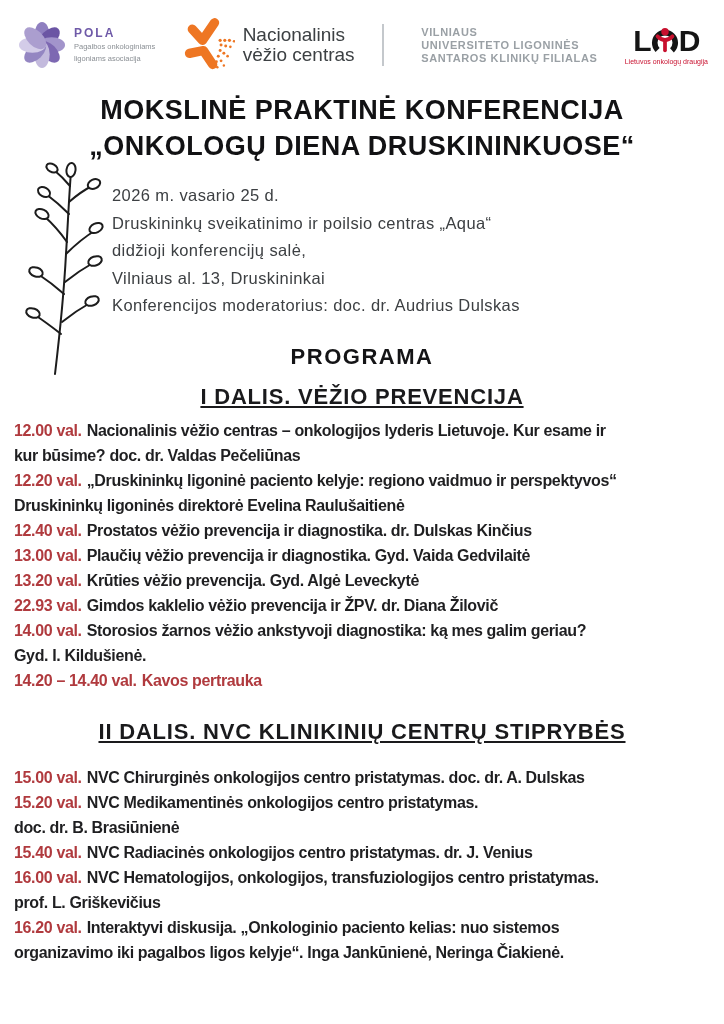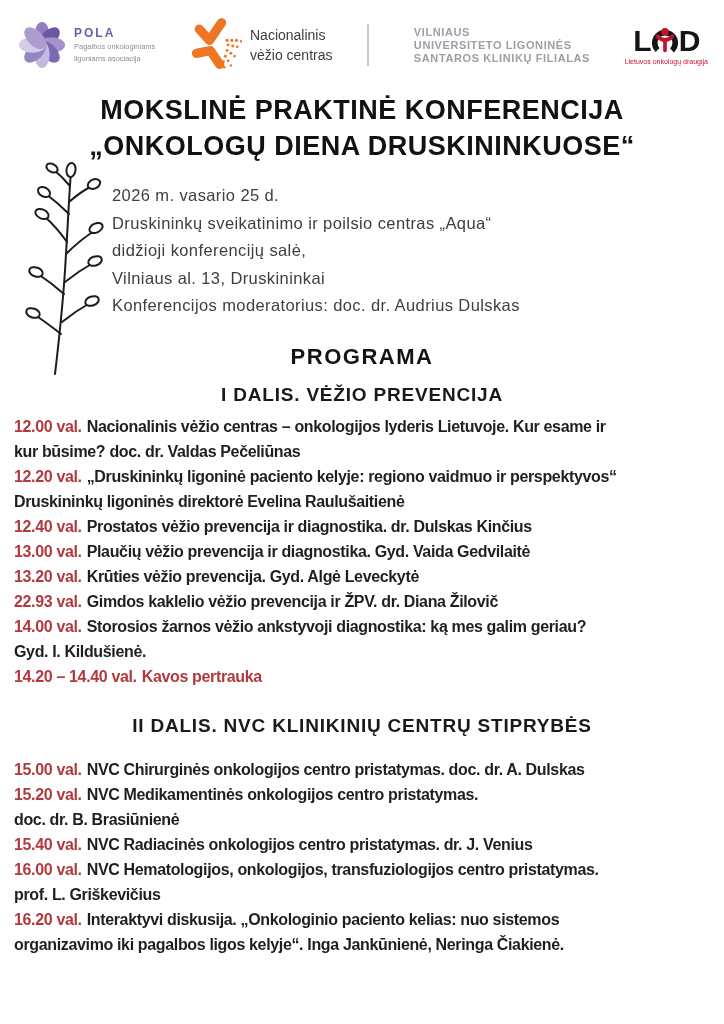"Nacionalinis" .nvc-text { font-size: 14px -> 19px }
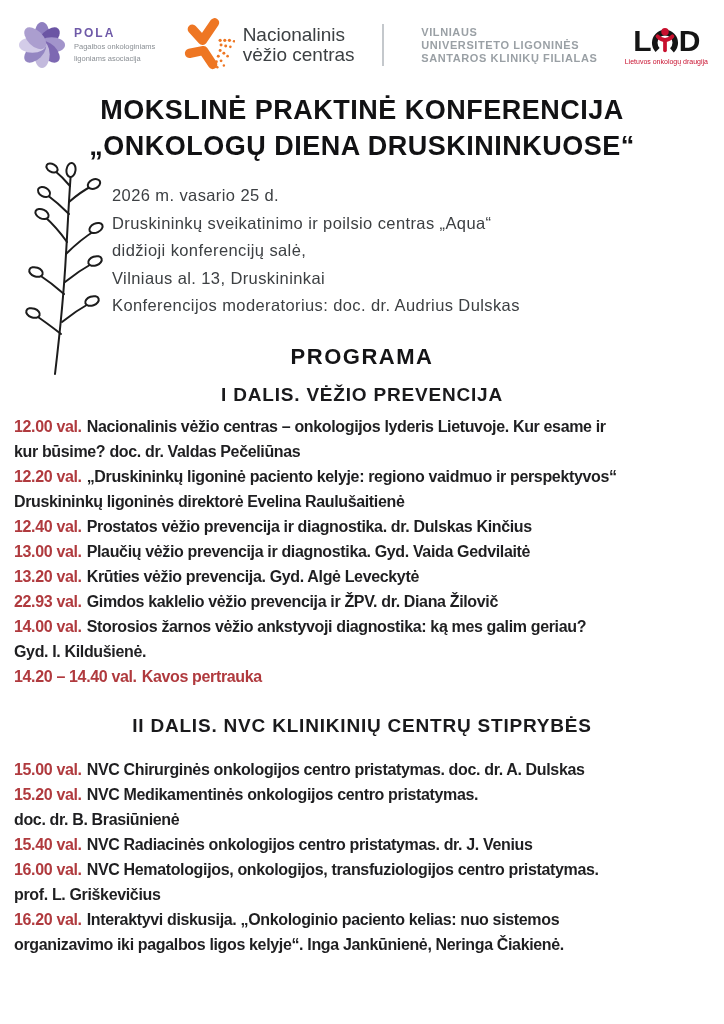"I DALIS. VĖŽIO PREVENCIJA" .section-heading { font-size: 19px -> 22px; text-decoration: none -> underline }
